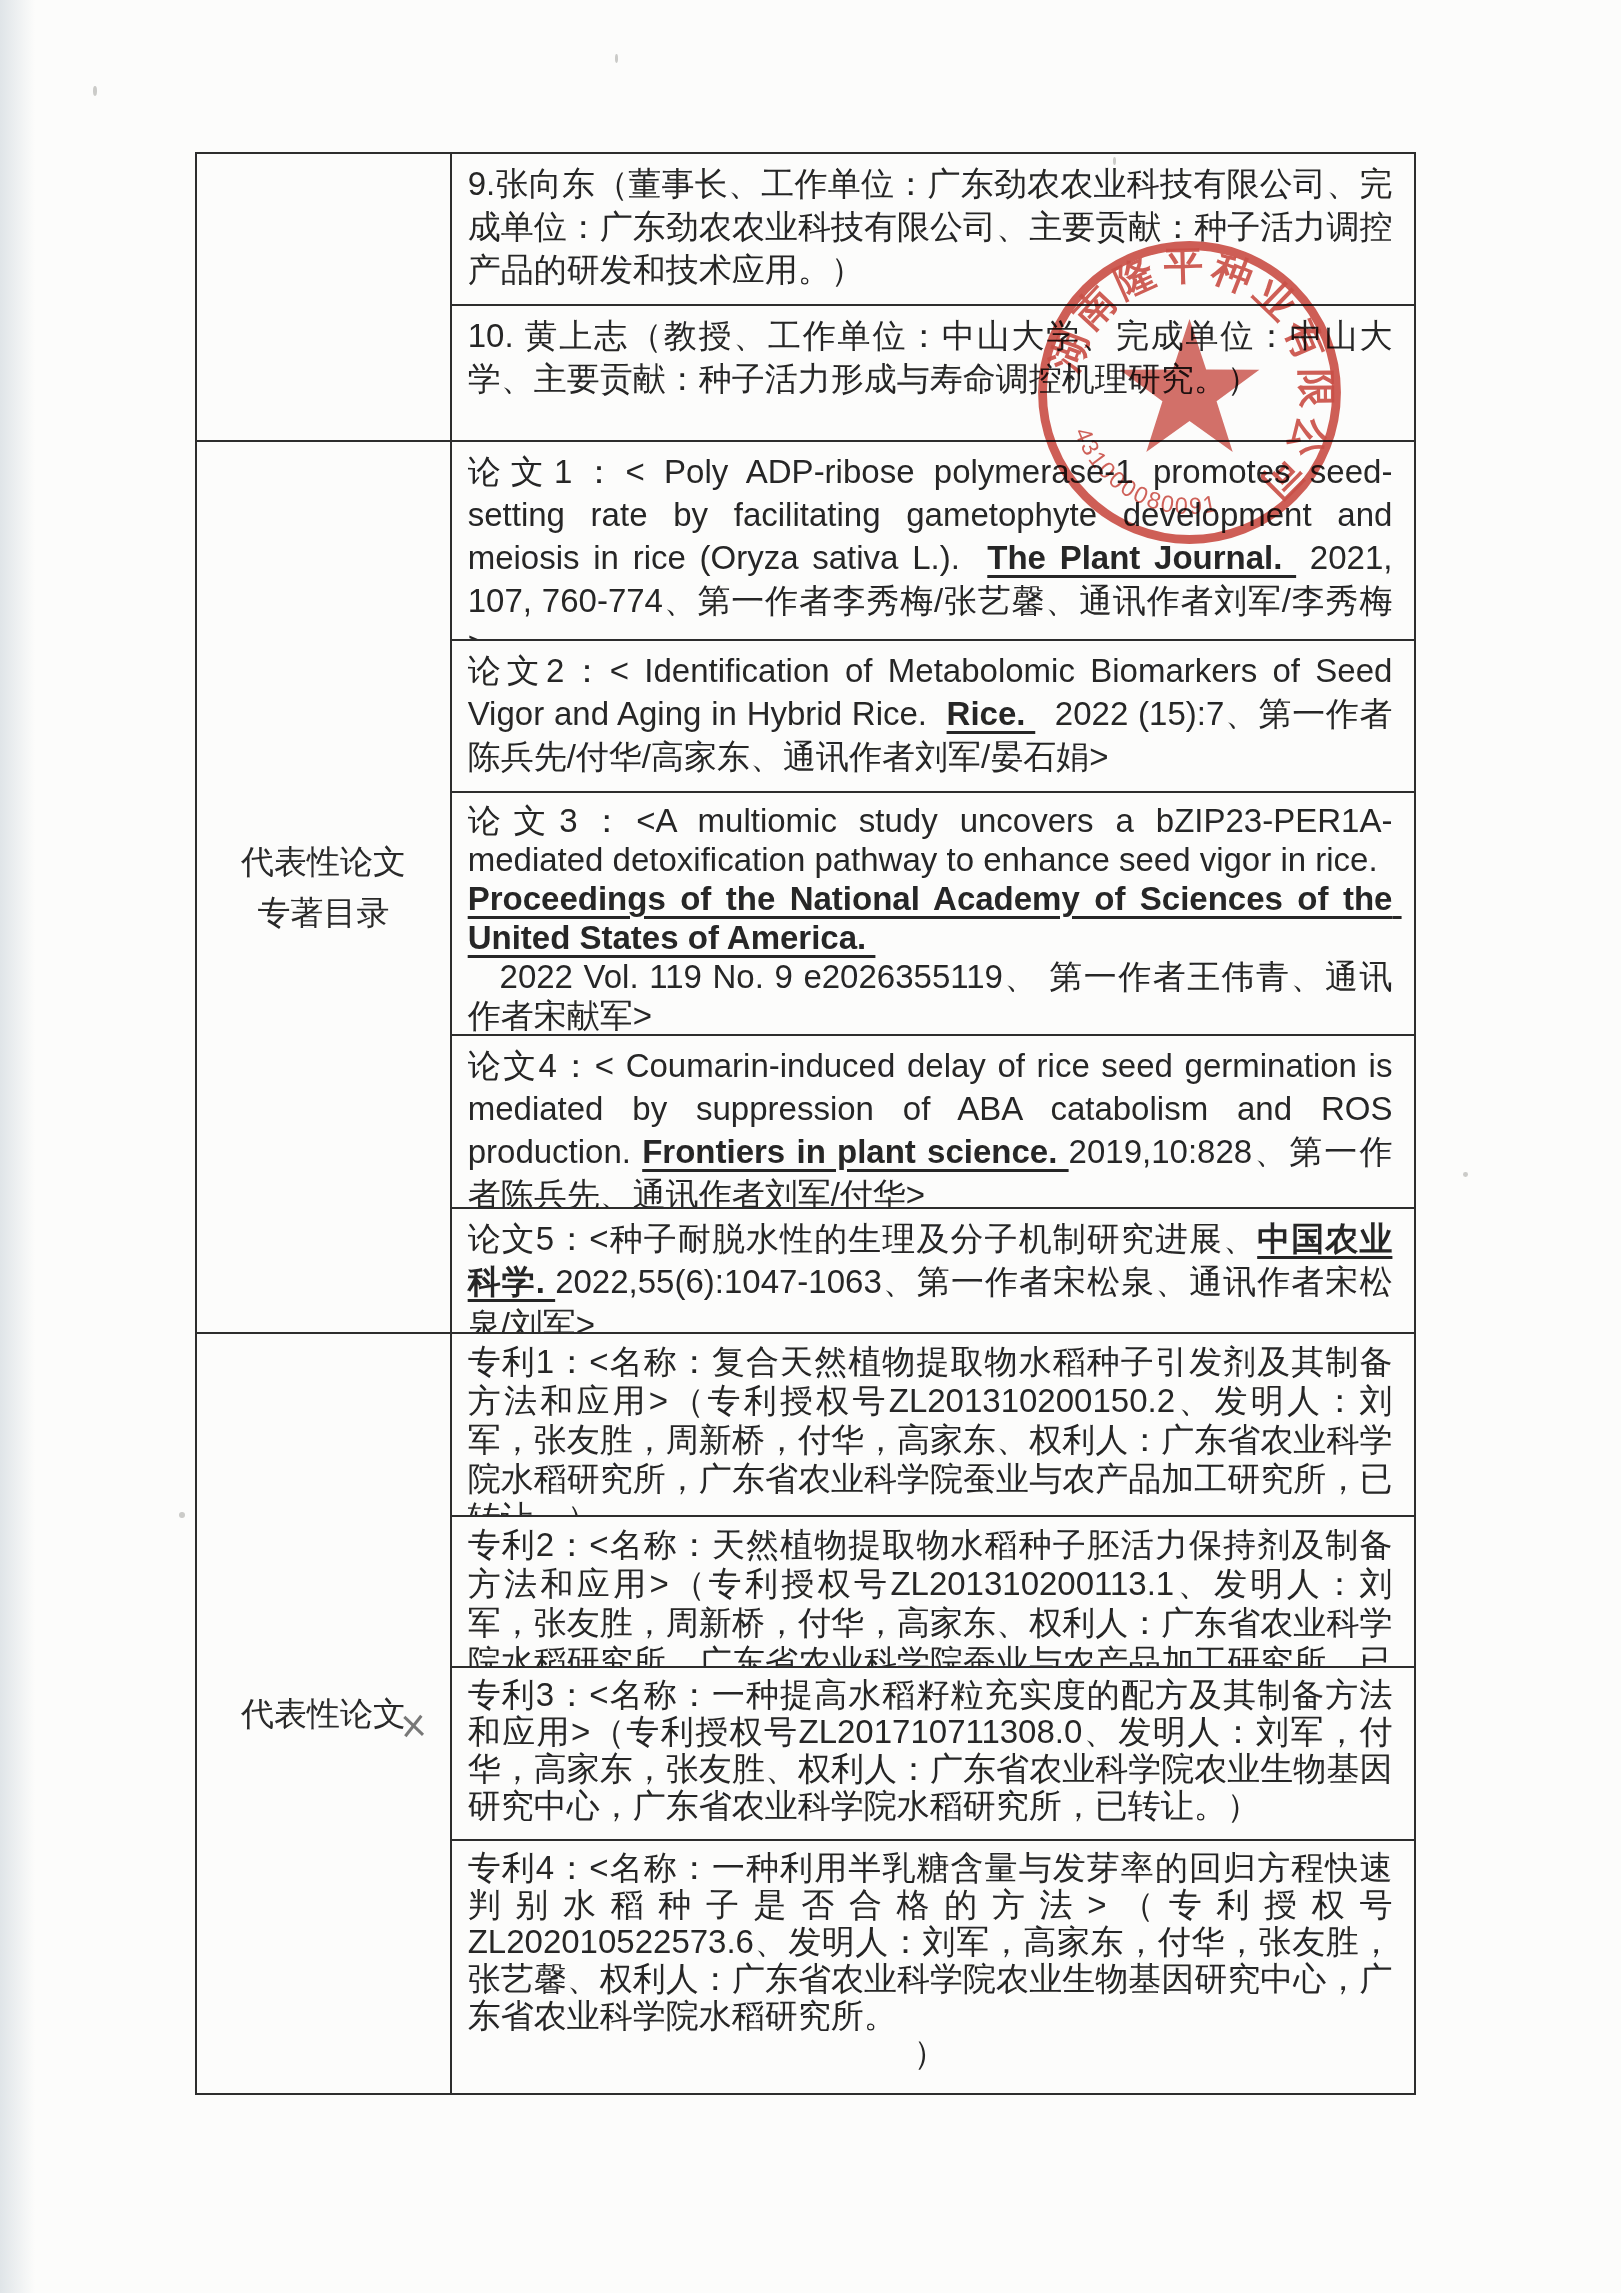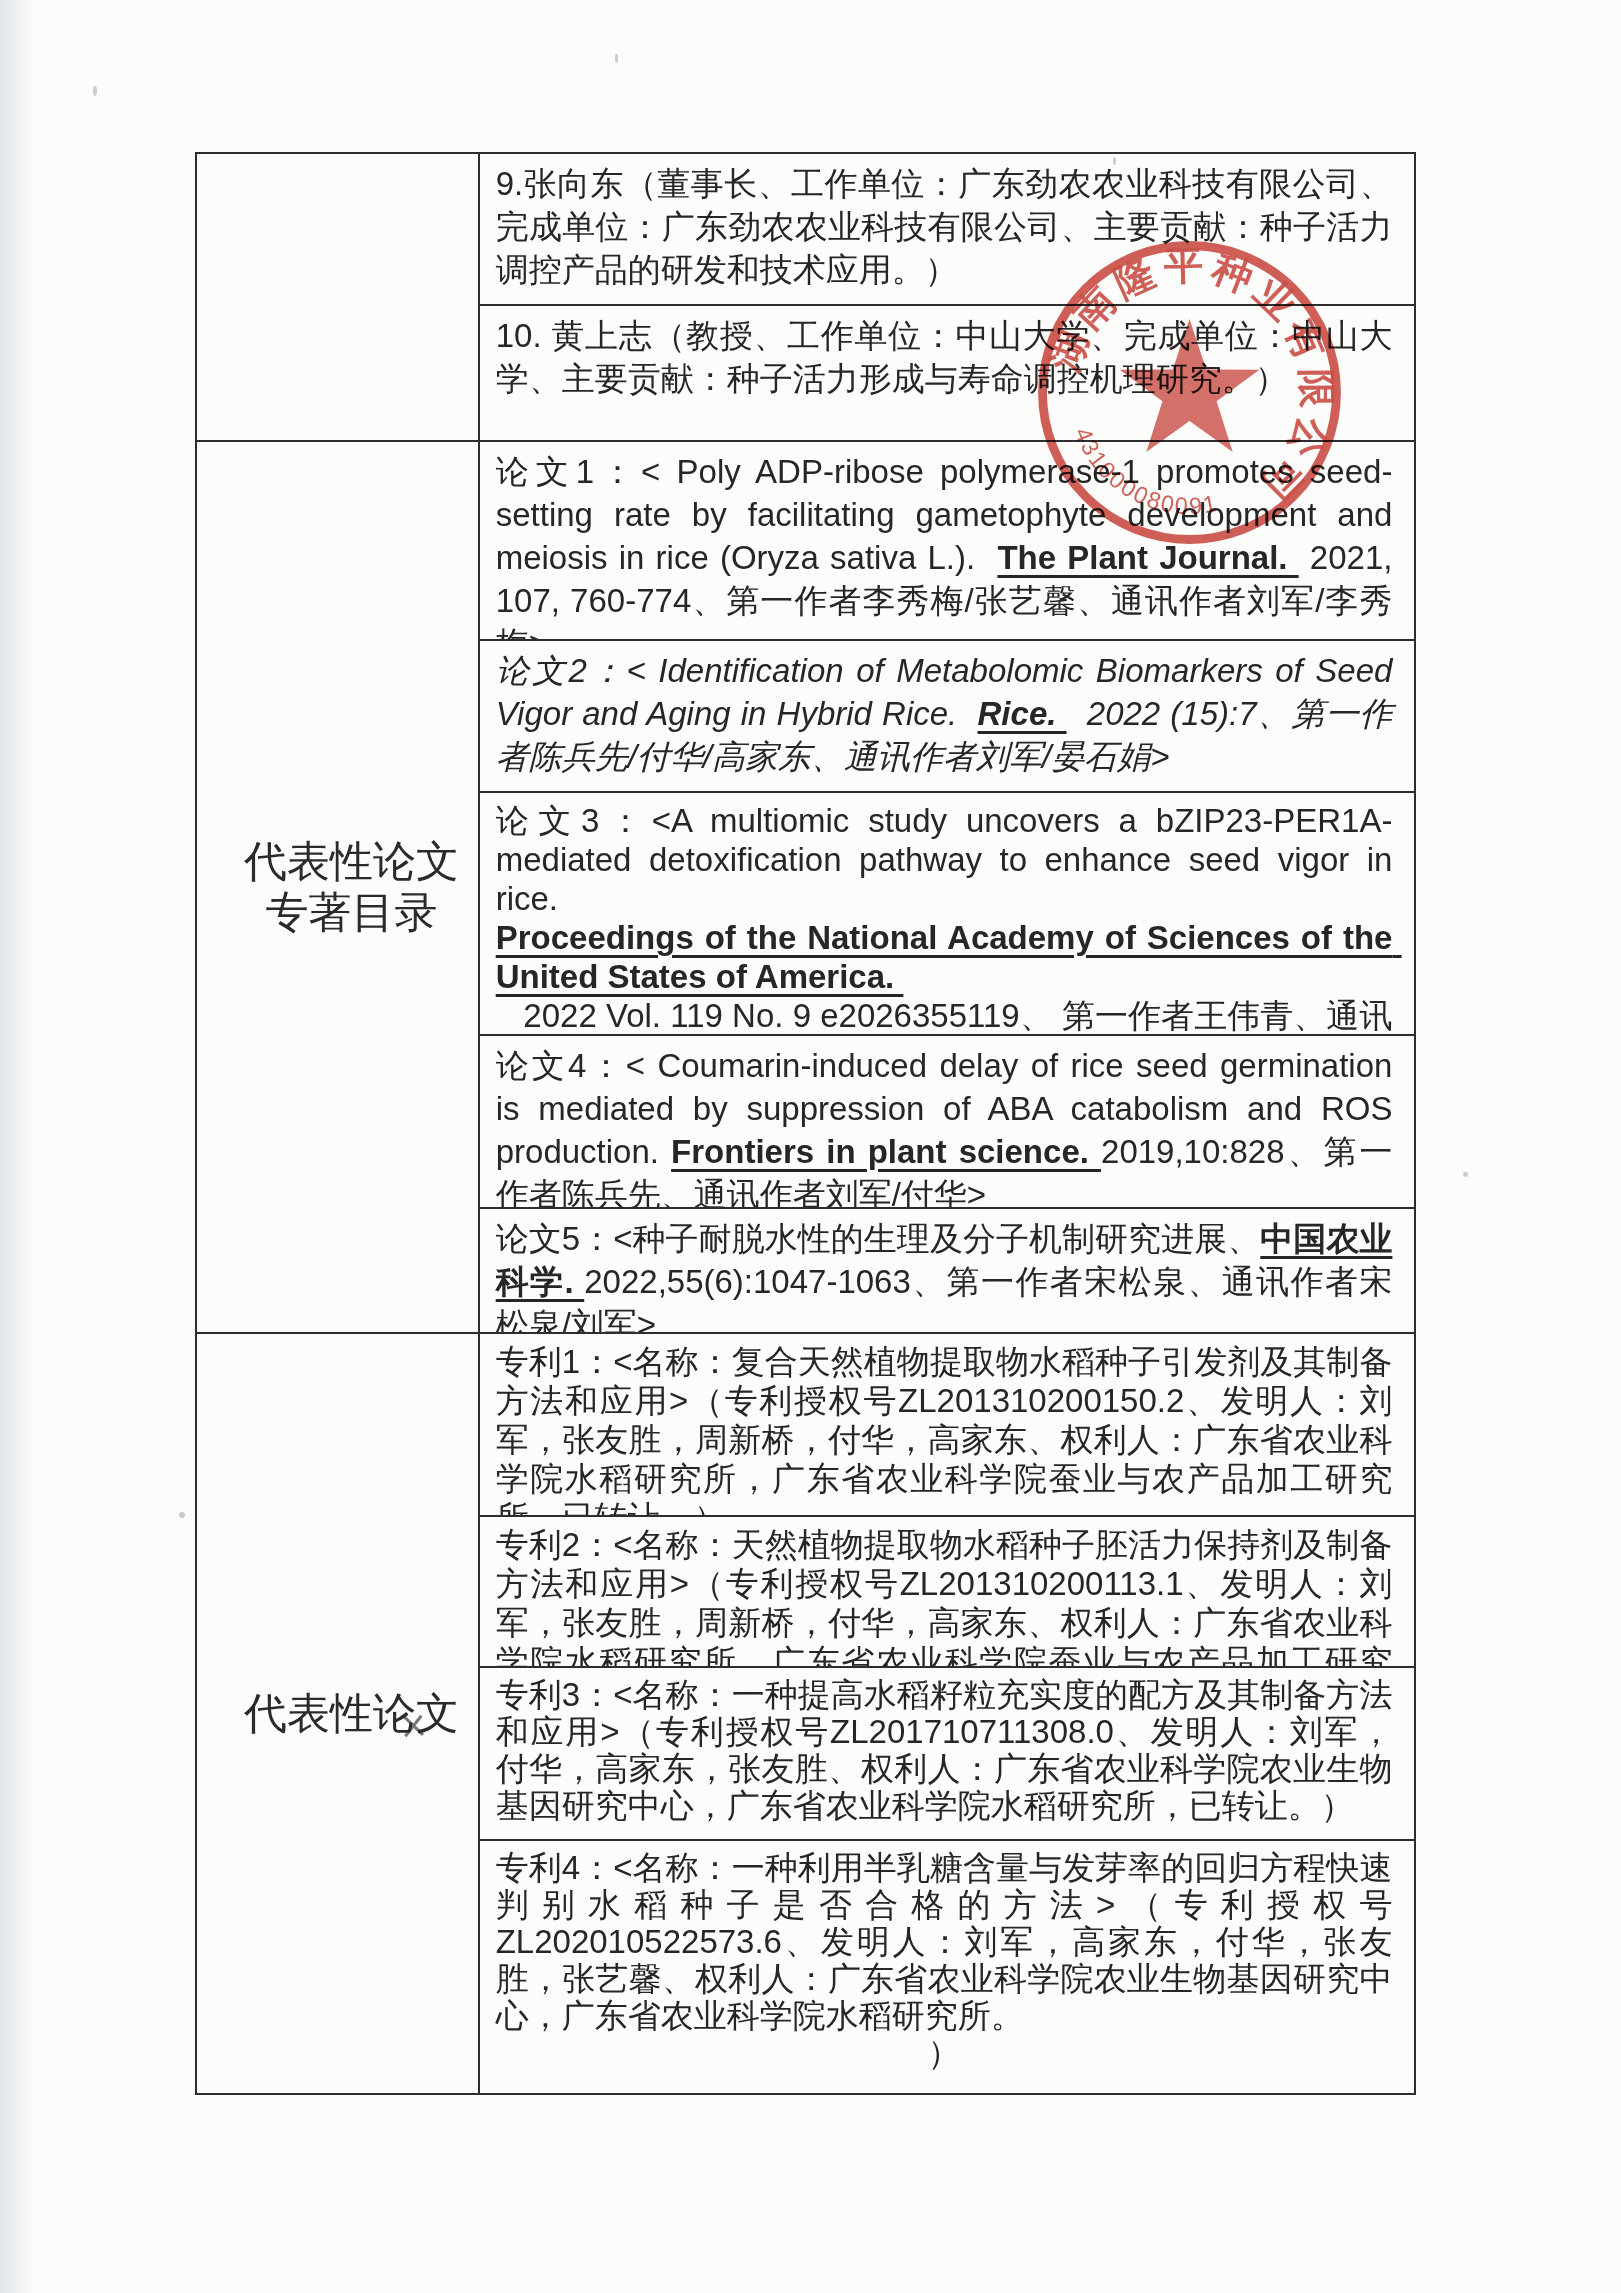"论文2：< Identification of Metabolomic" div.t-row { font-style: italic -> none }
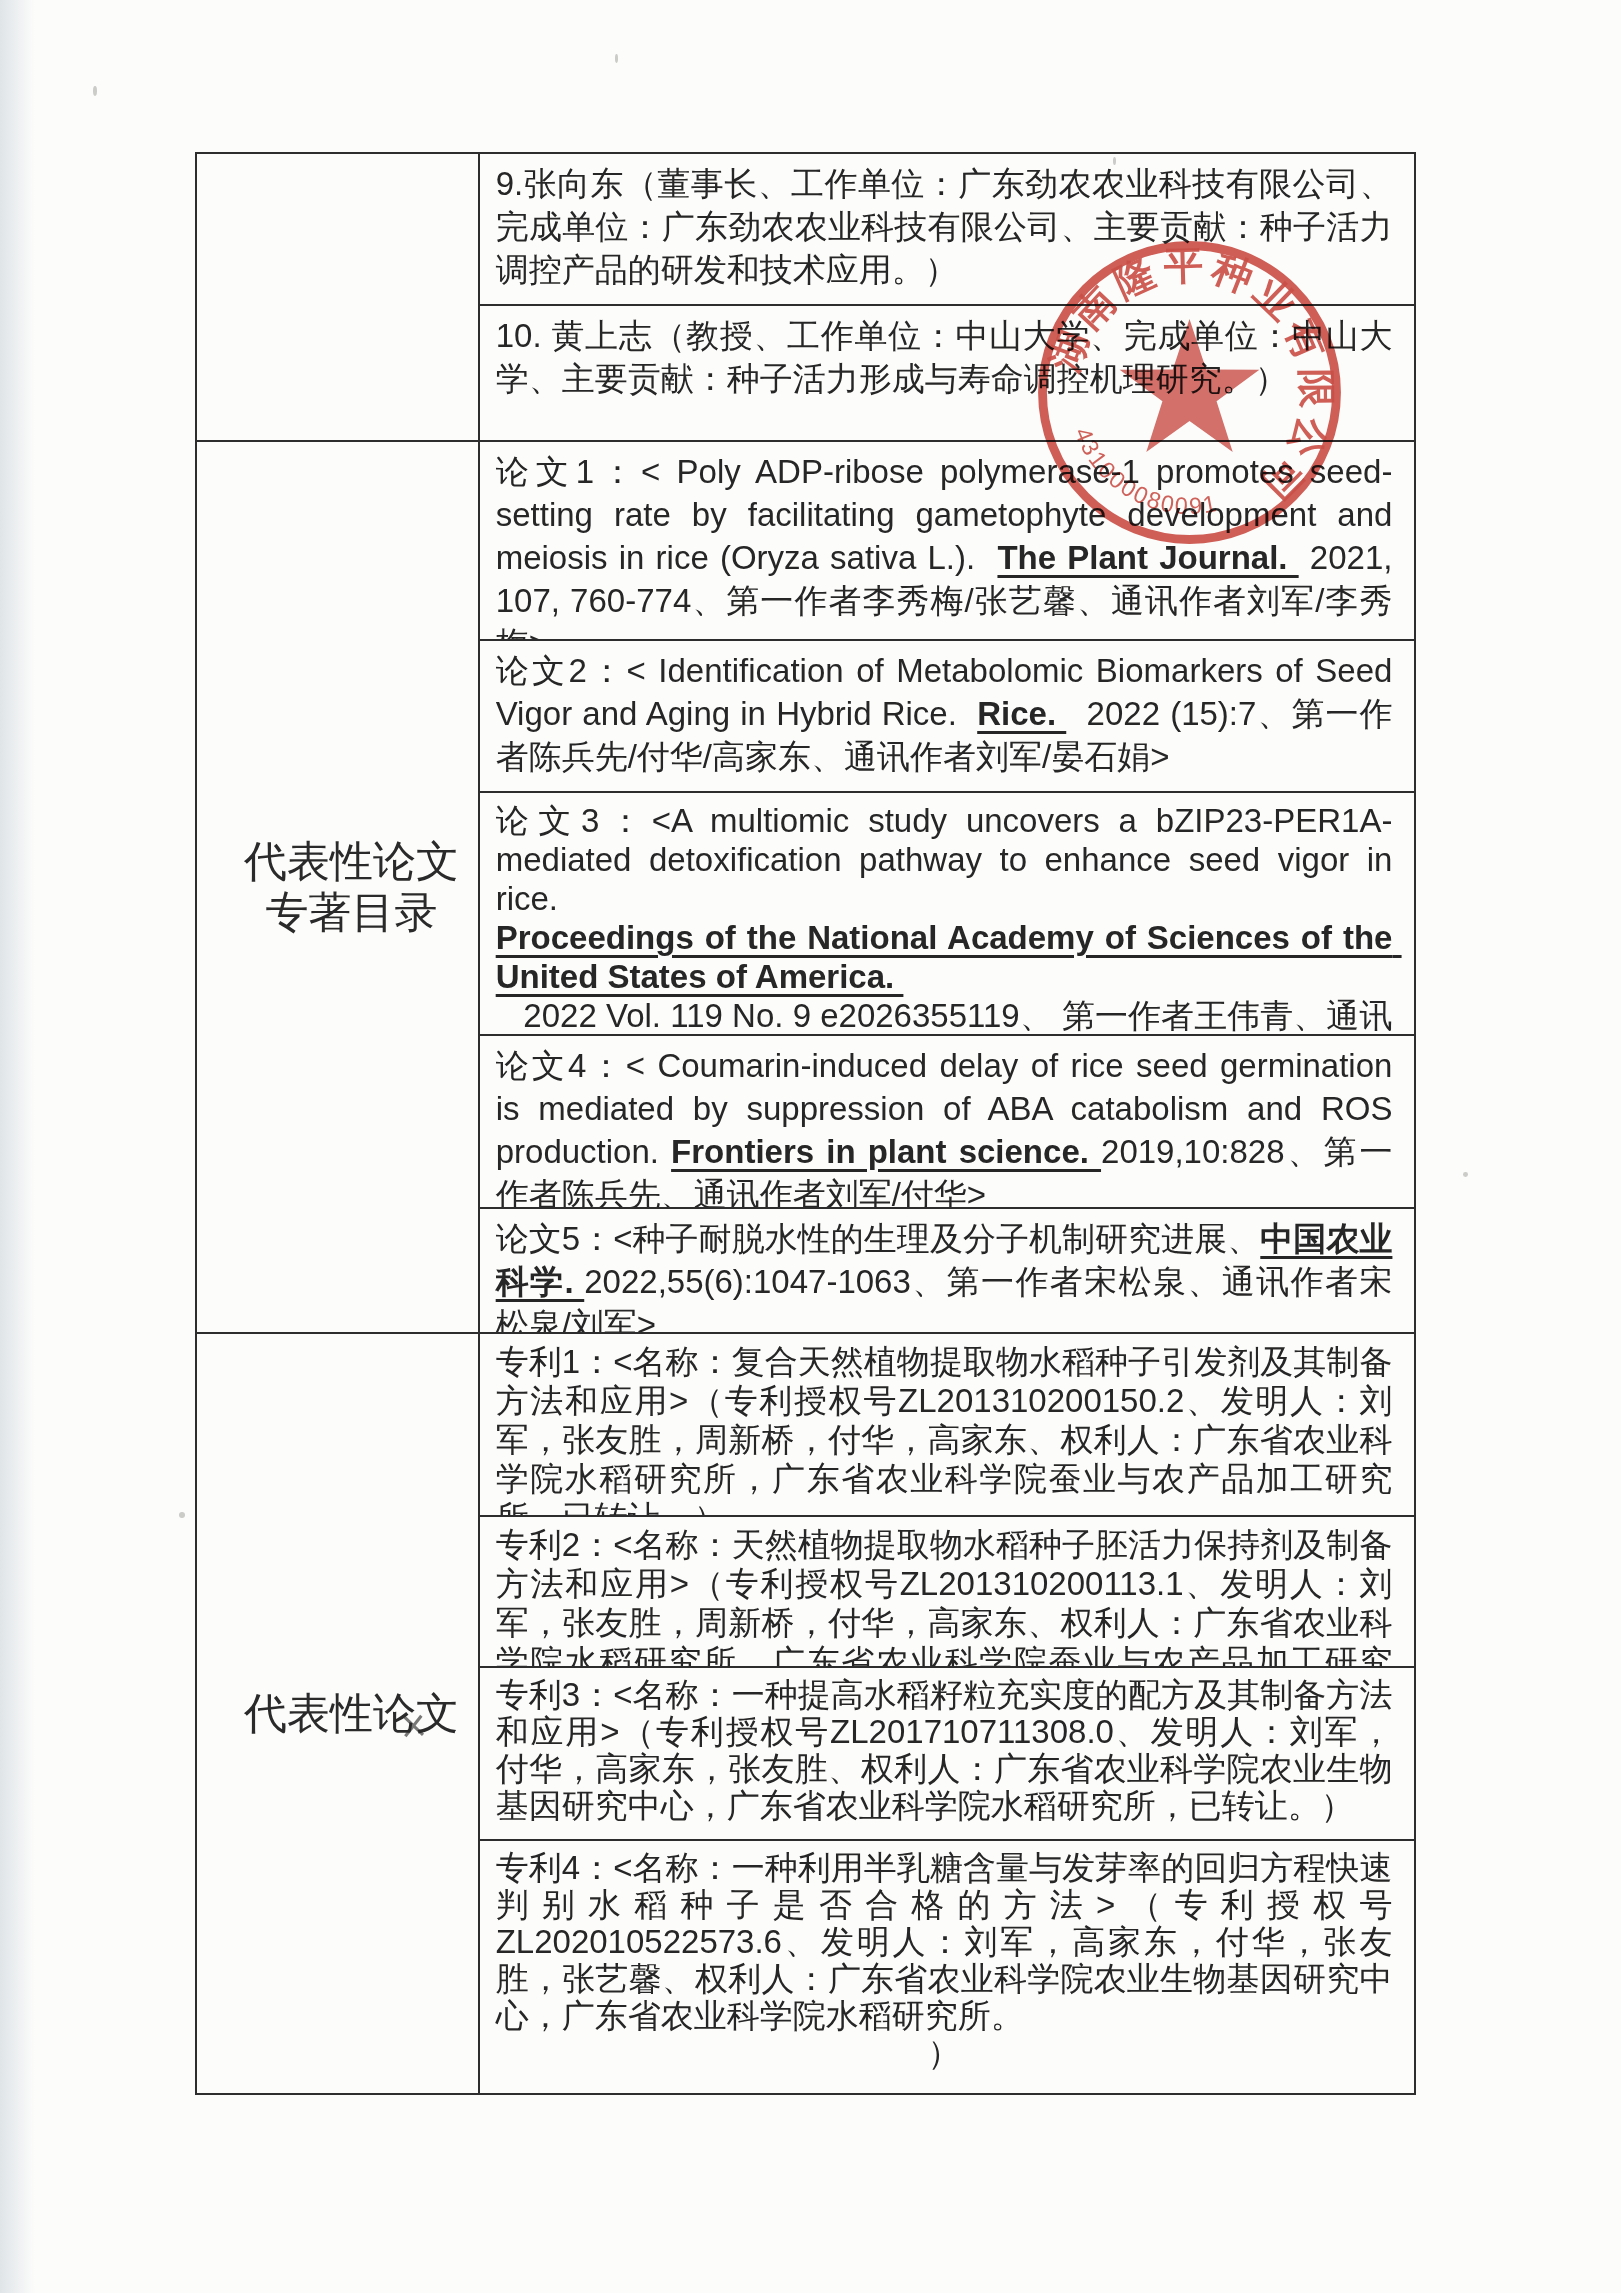"代表性论文" .label-col { font-size: 43px -> 33px; padding-left: 28px -> none }
